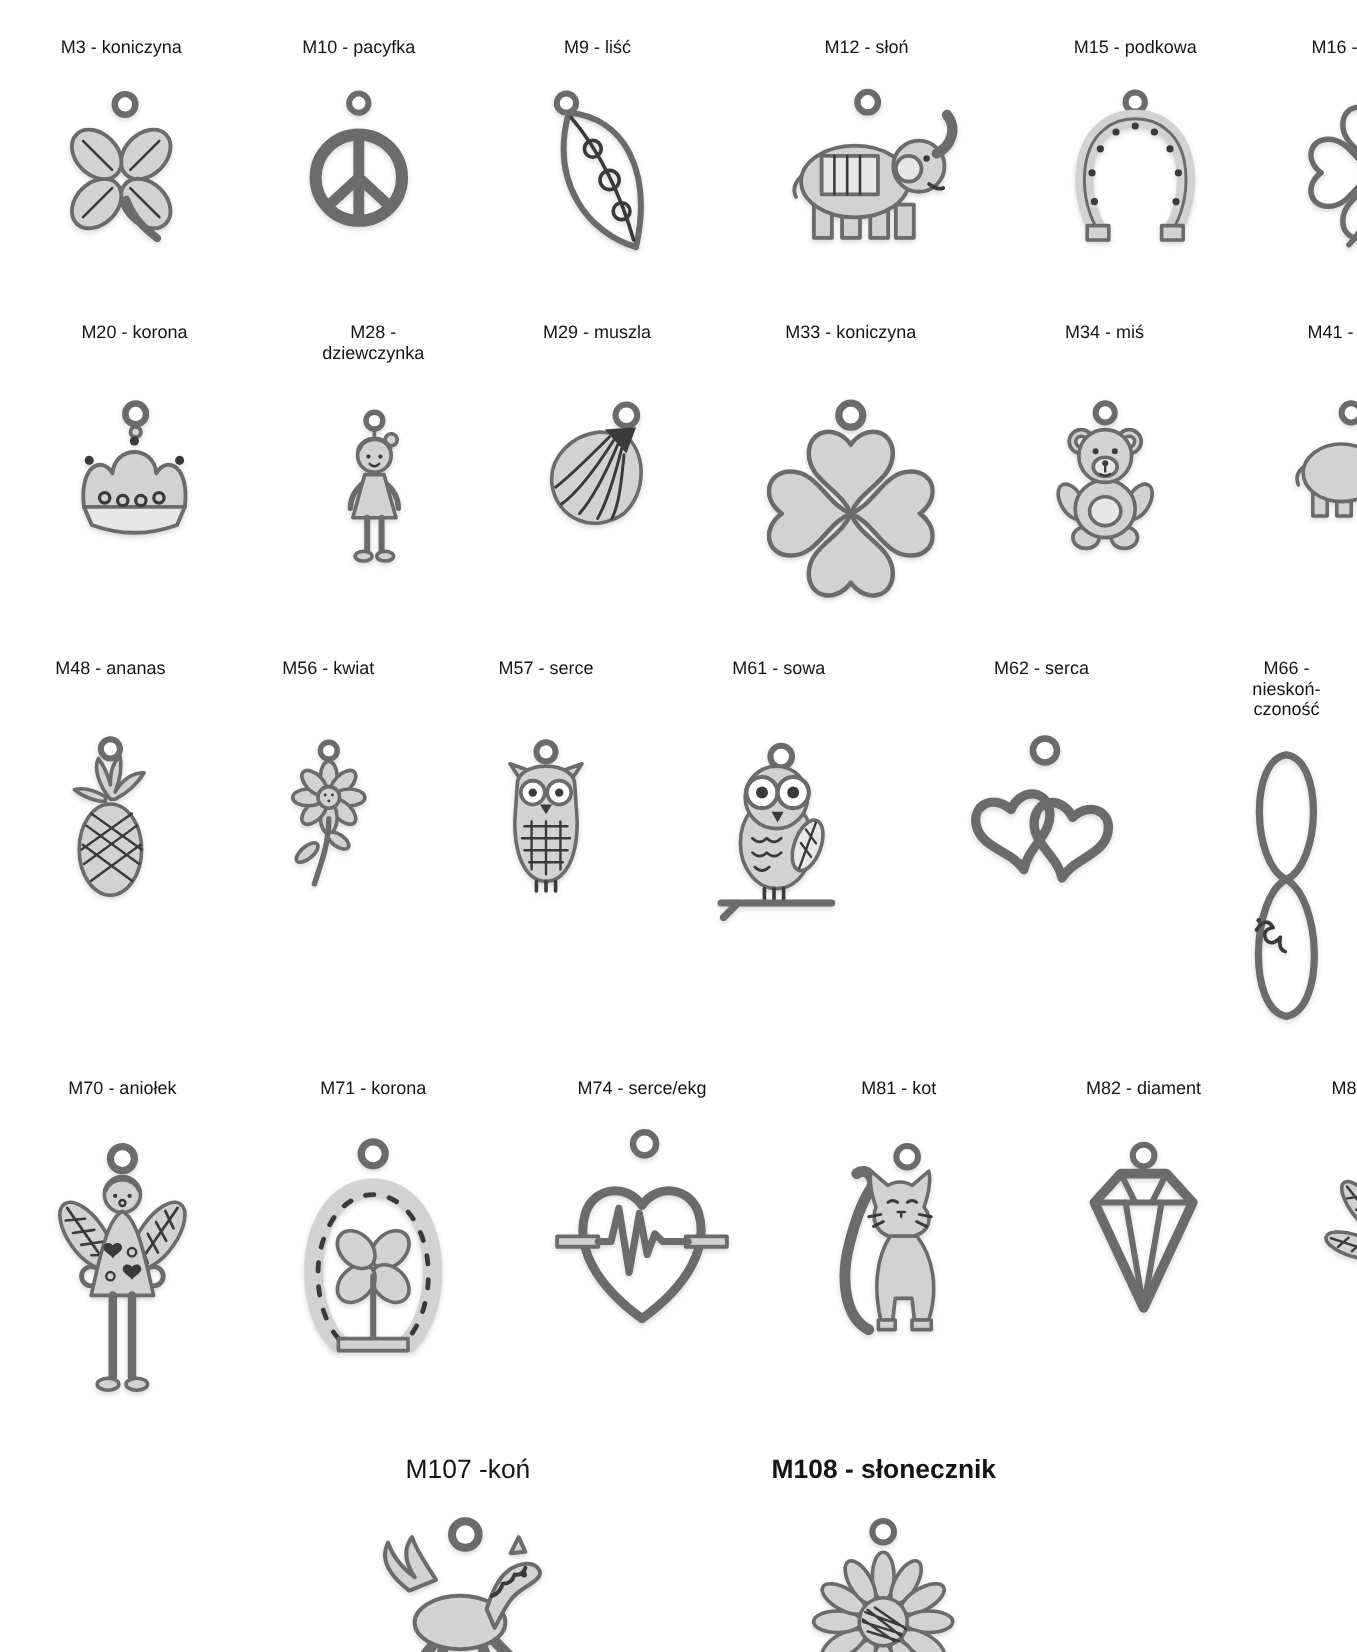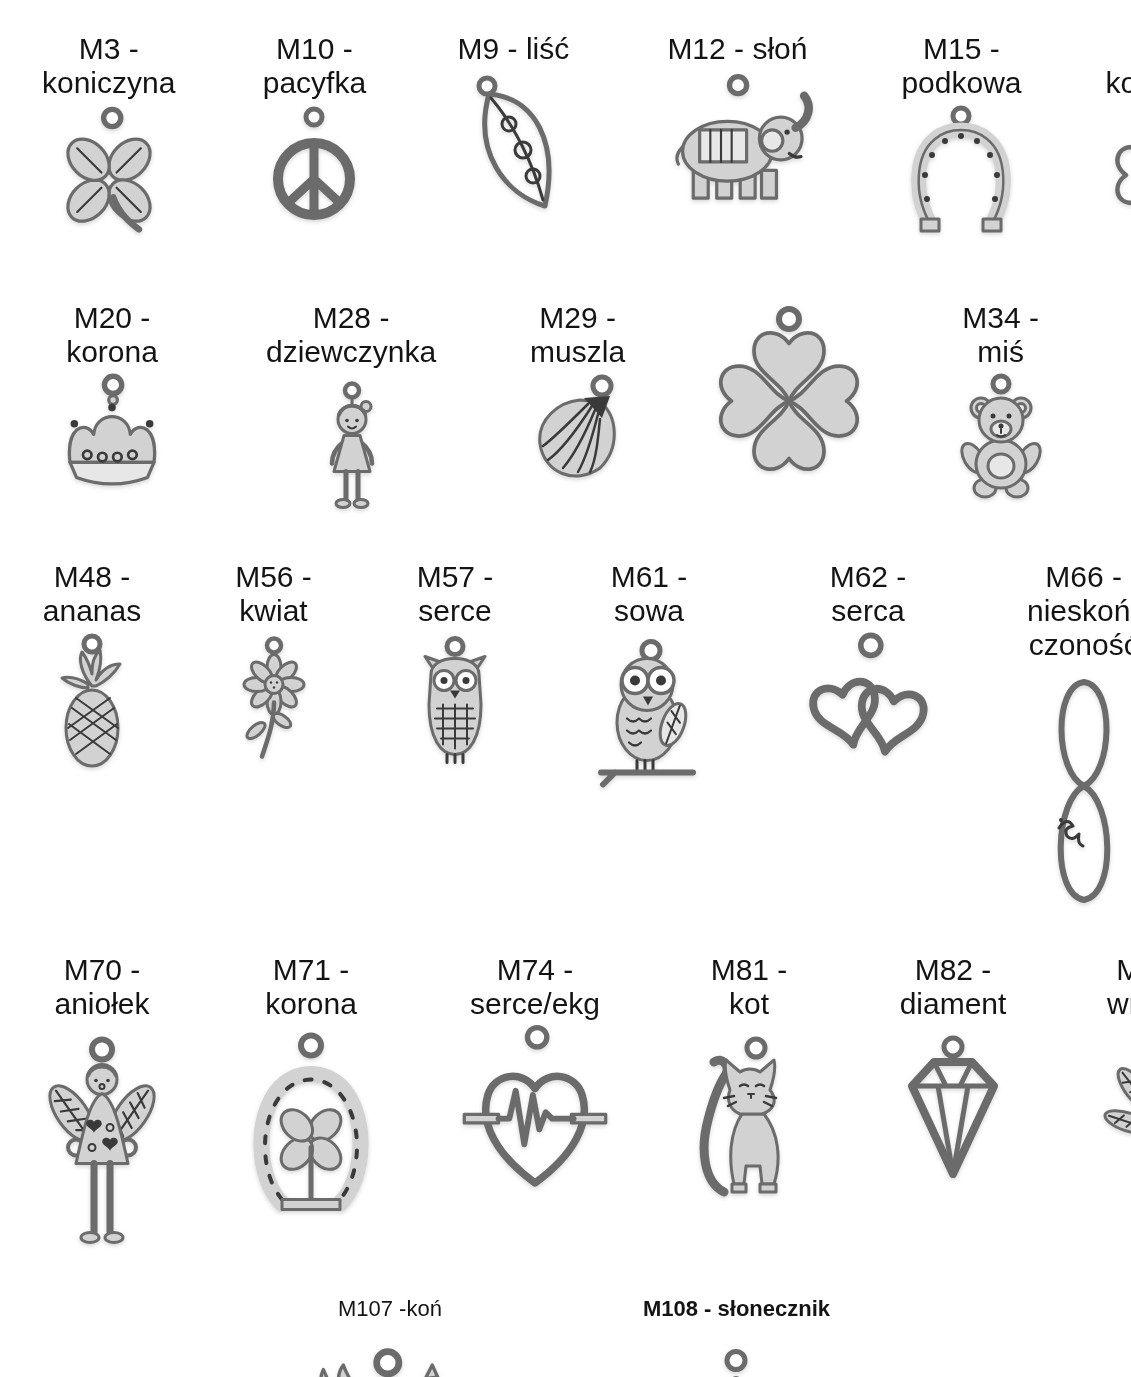"M3 - koniczyna" .lbl { font-size: 30px -> 15px }
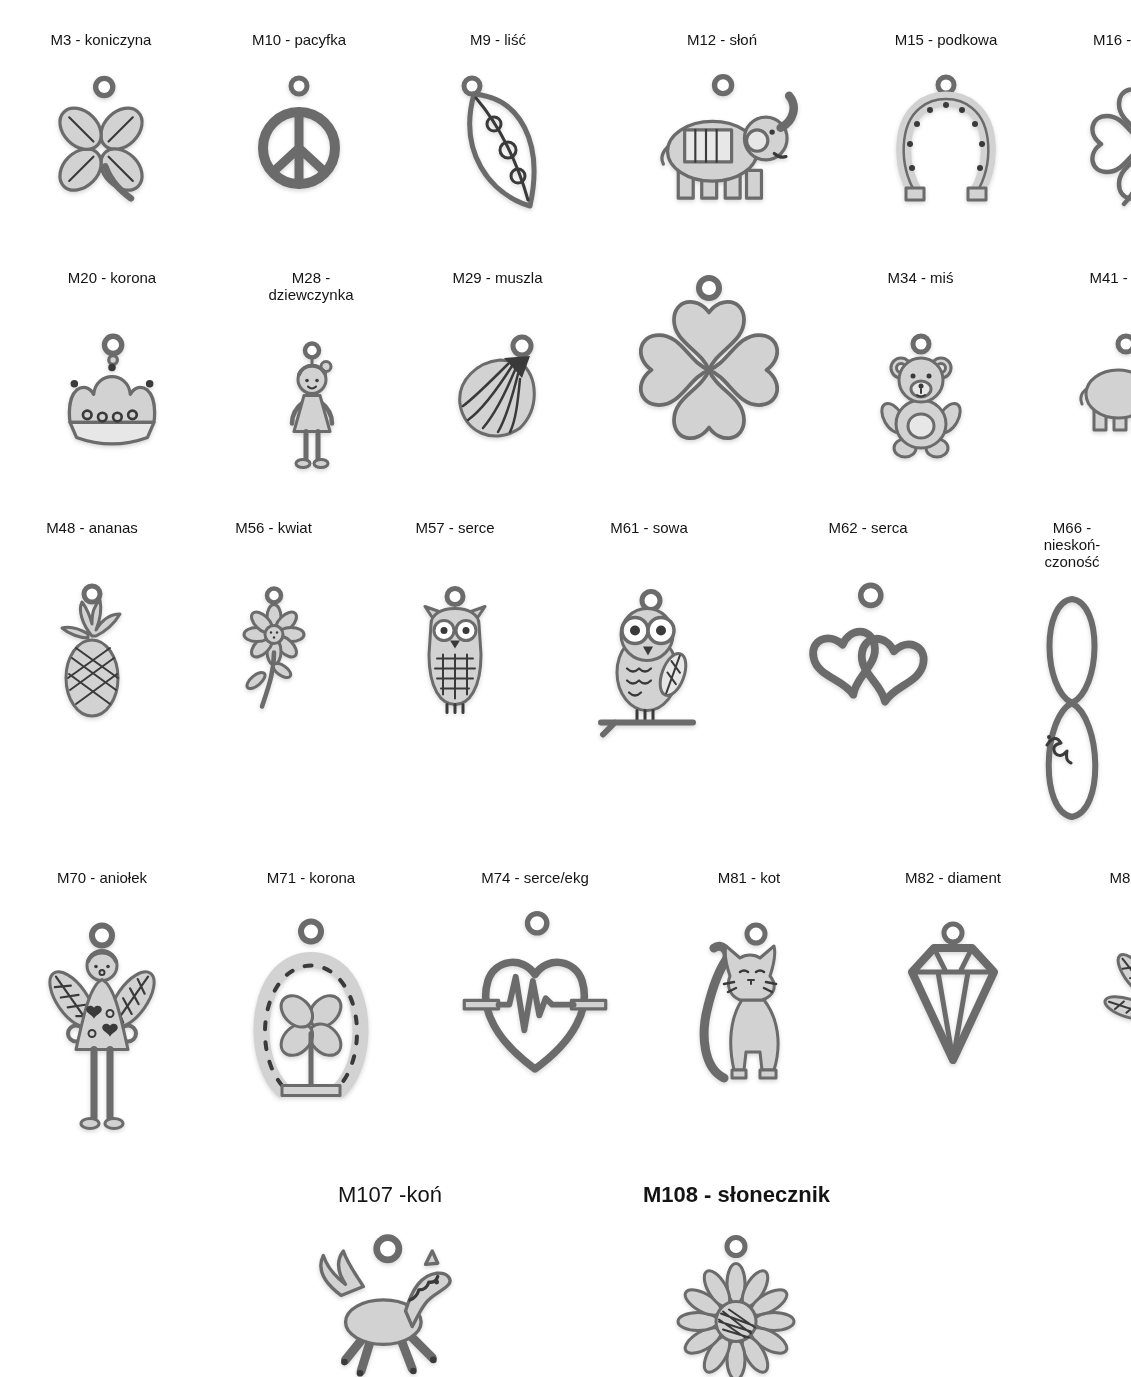"M33 - koniczyna" figcaption.lbl { html: none -> <figcaption>M33 - koniczyna</figcaption> }
